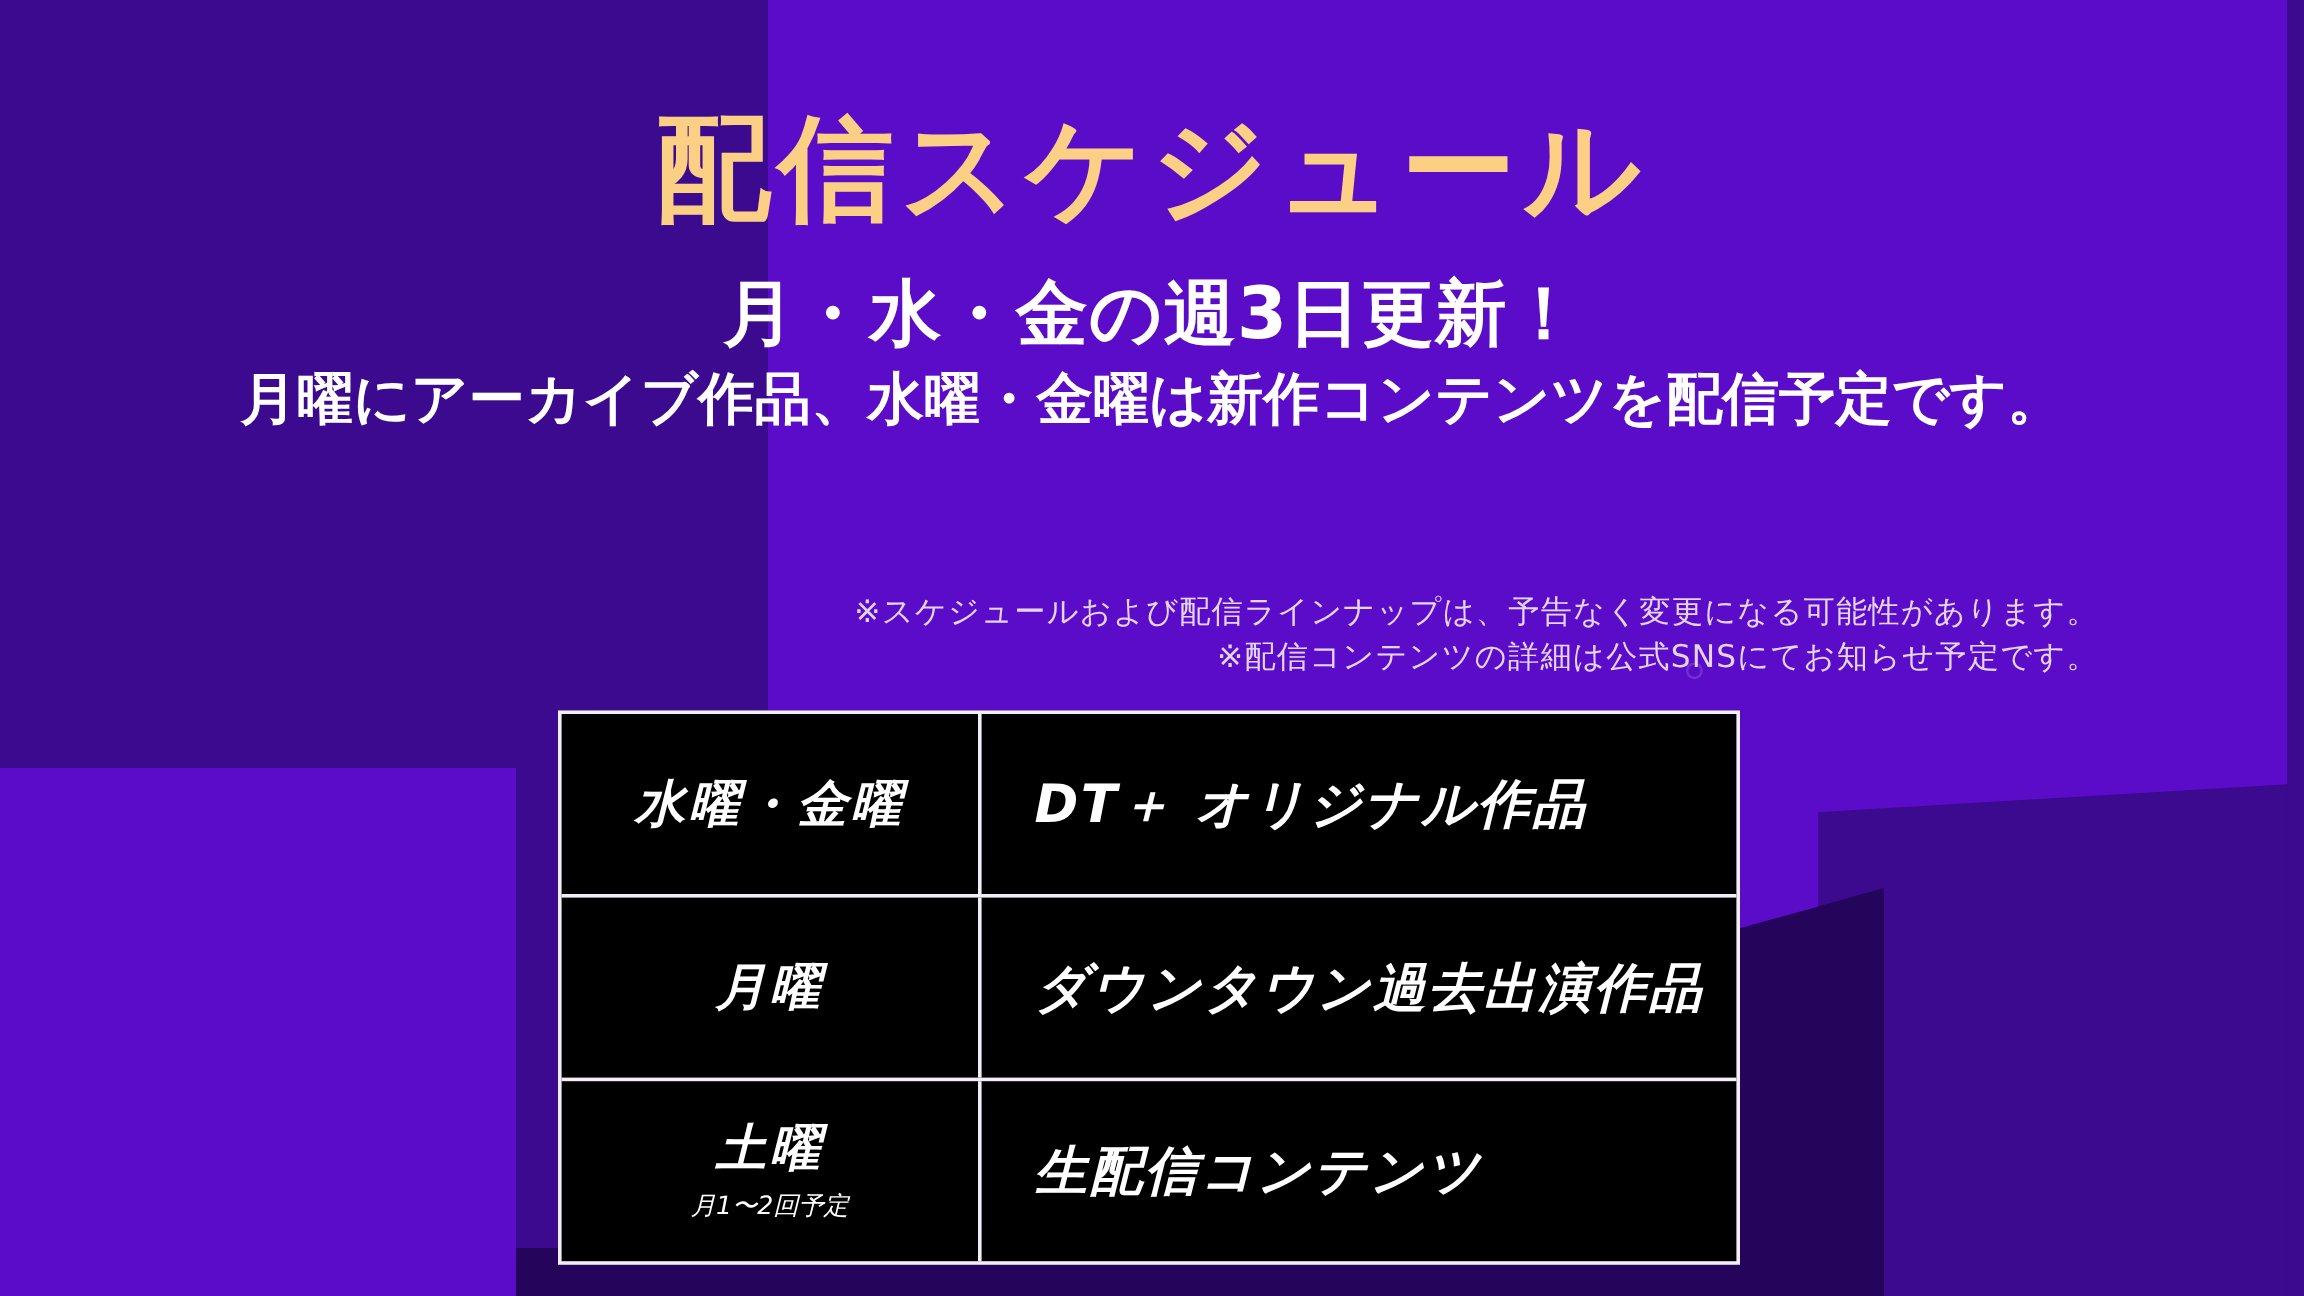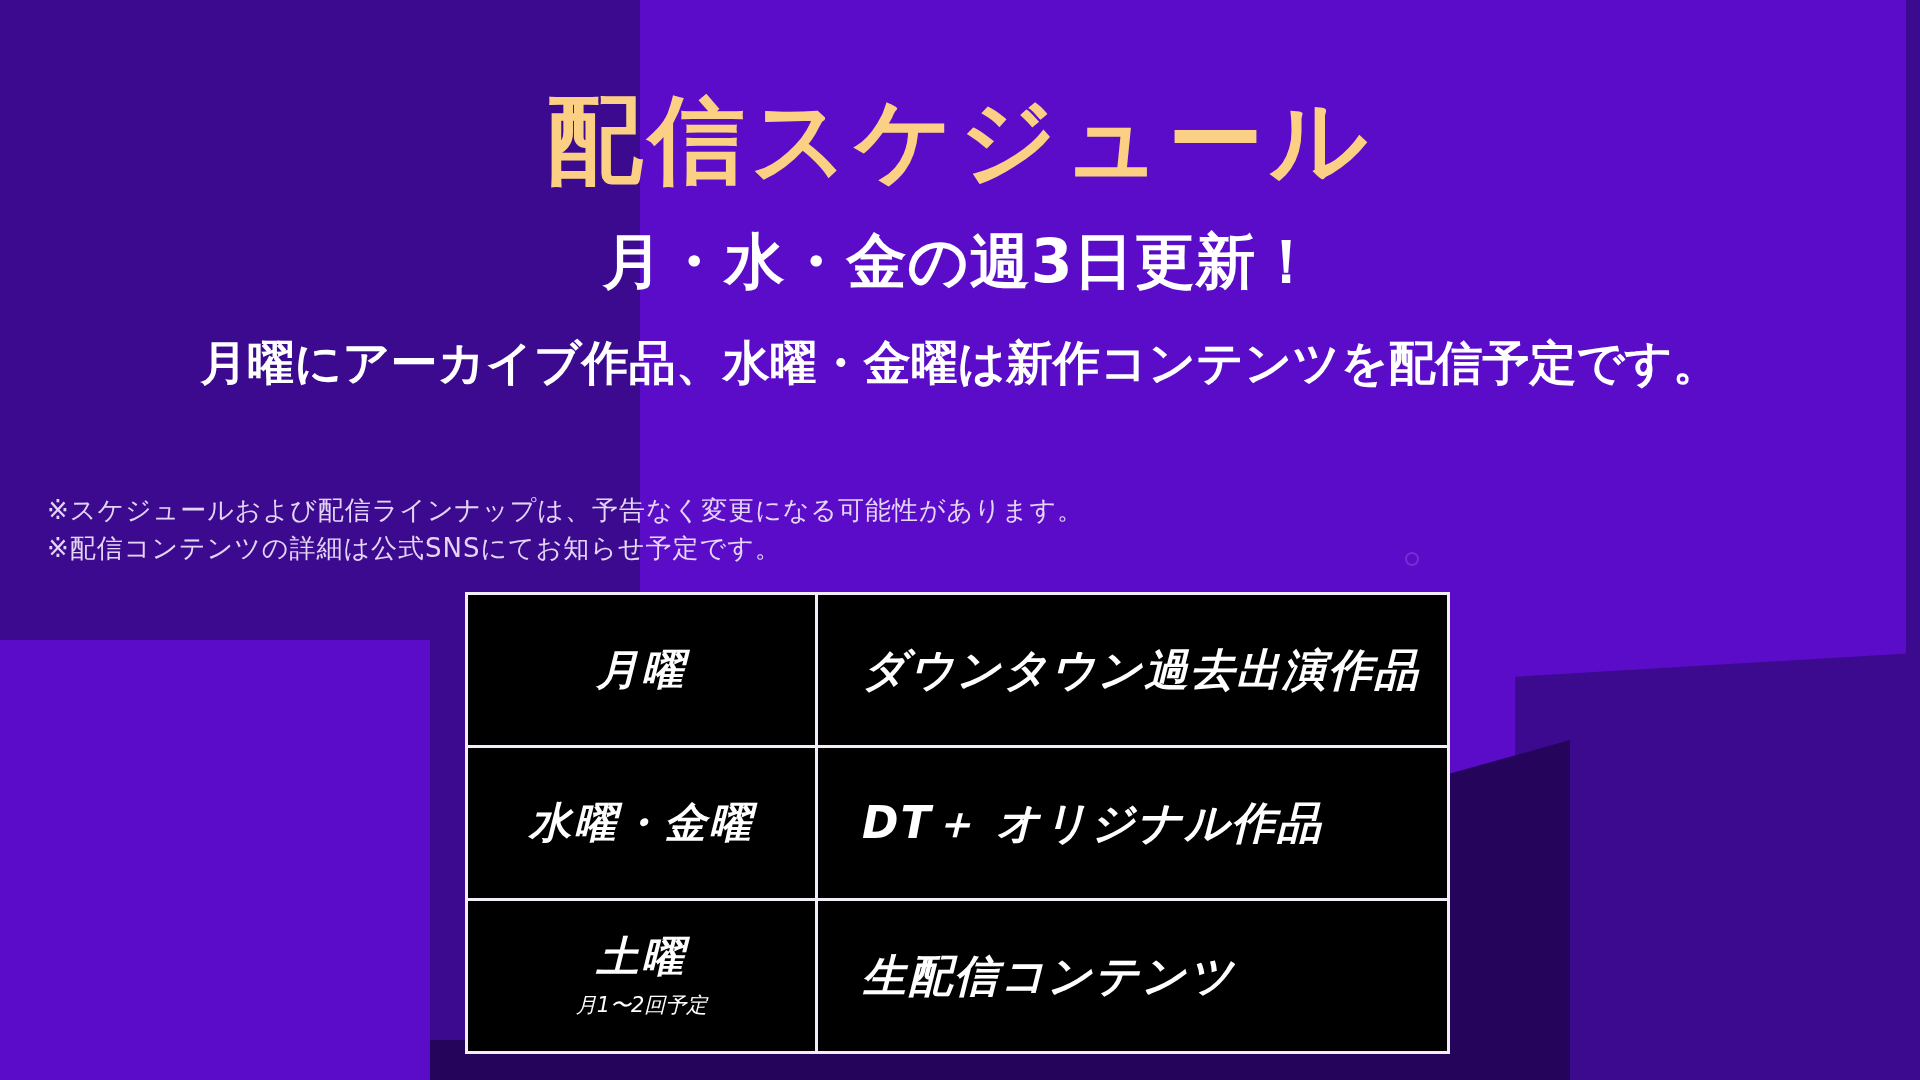"月曜にアーカイブ作品、水曜・金曜は新作コンテンツを配信予定です。" .body-lines { margin-top: 30px -> none }
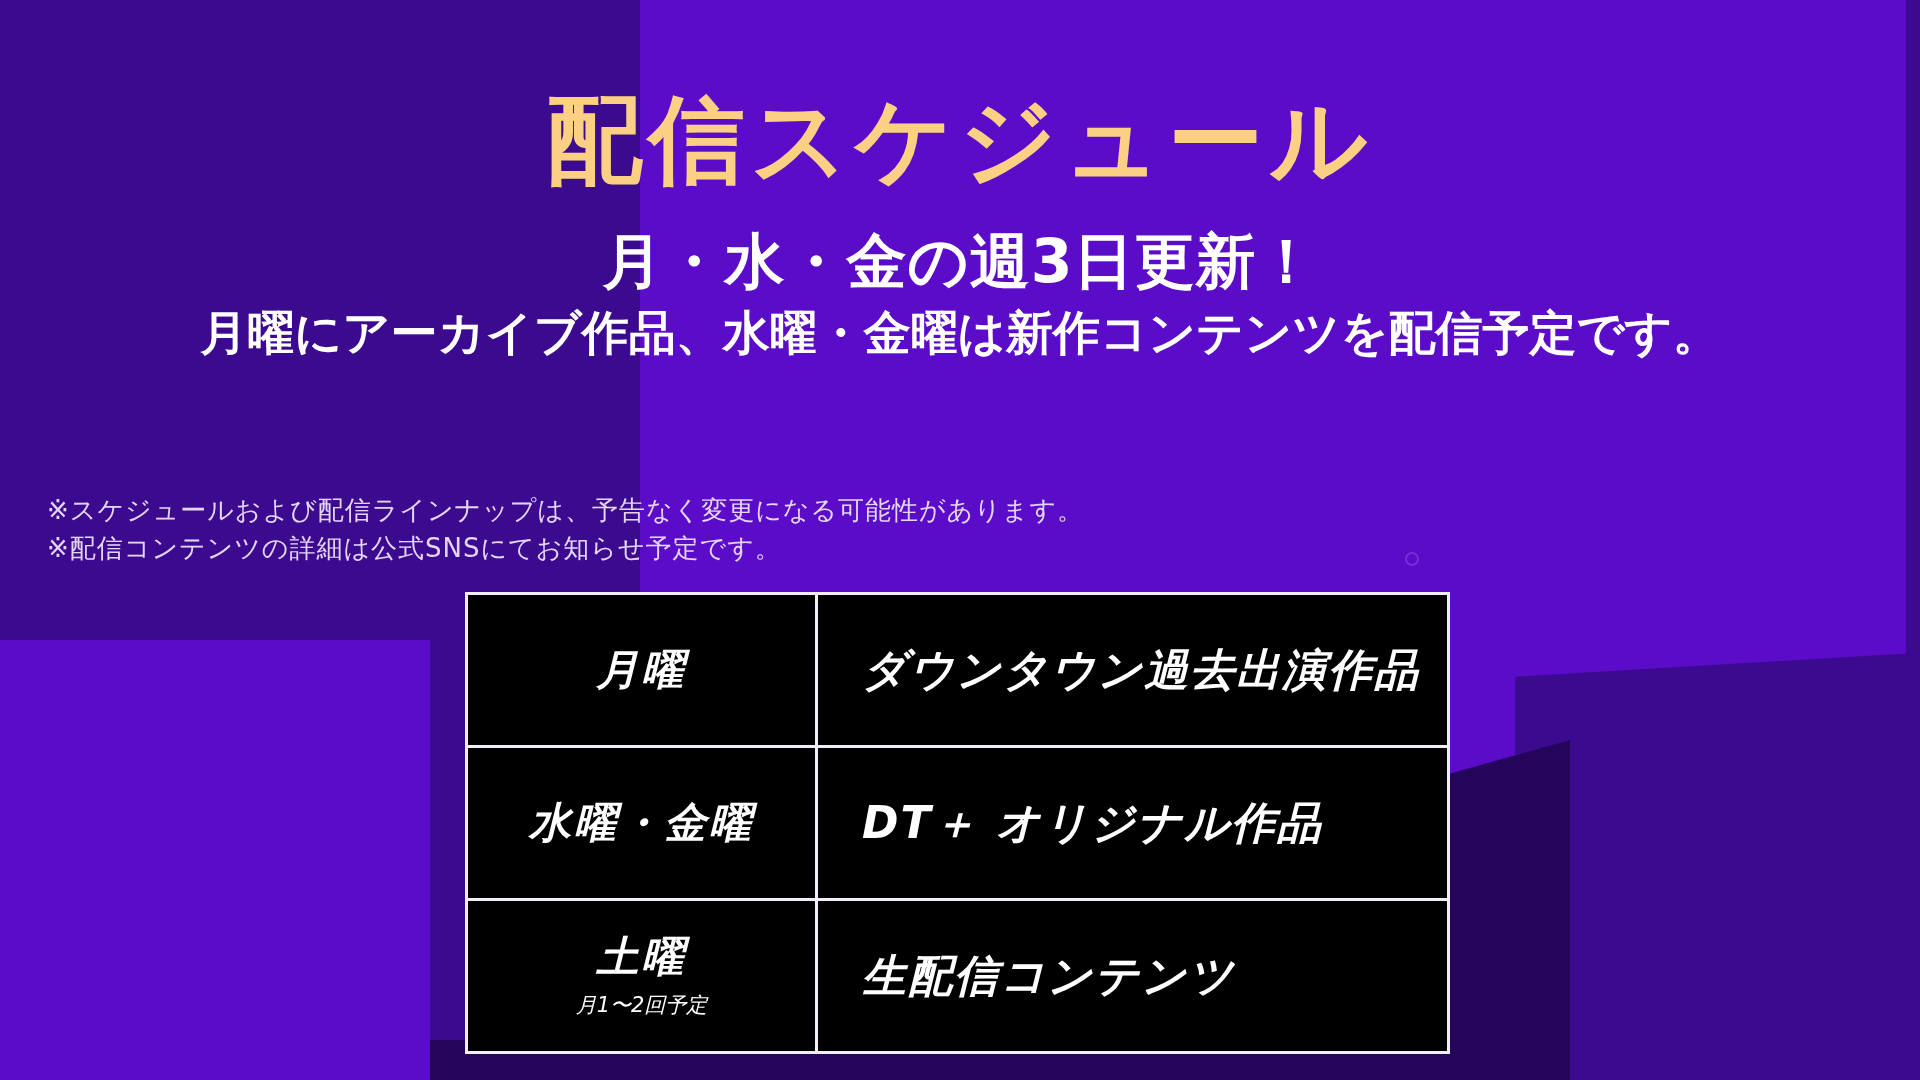"※スケジュールおよび配信ラインナップは、予告なく変更になる可能性があります。" .notes { margin-left: 47px -> none; text-align: left -> right }
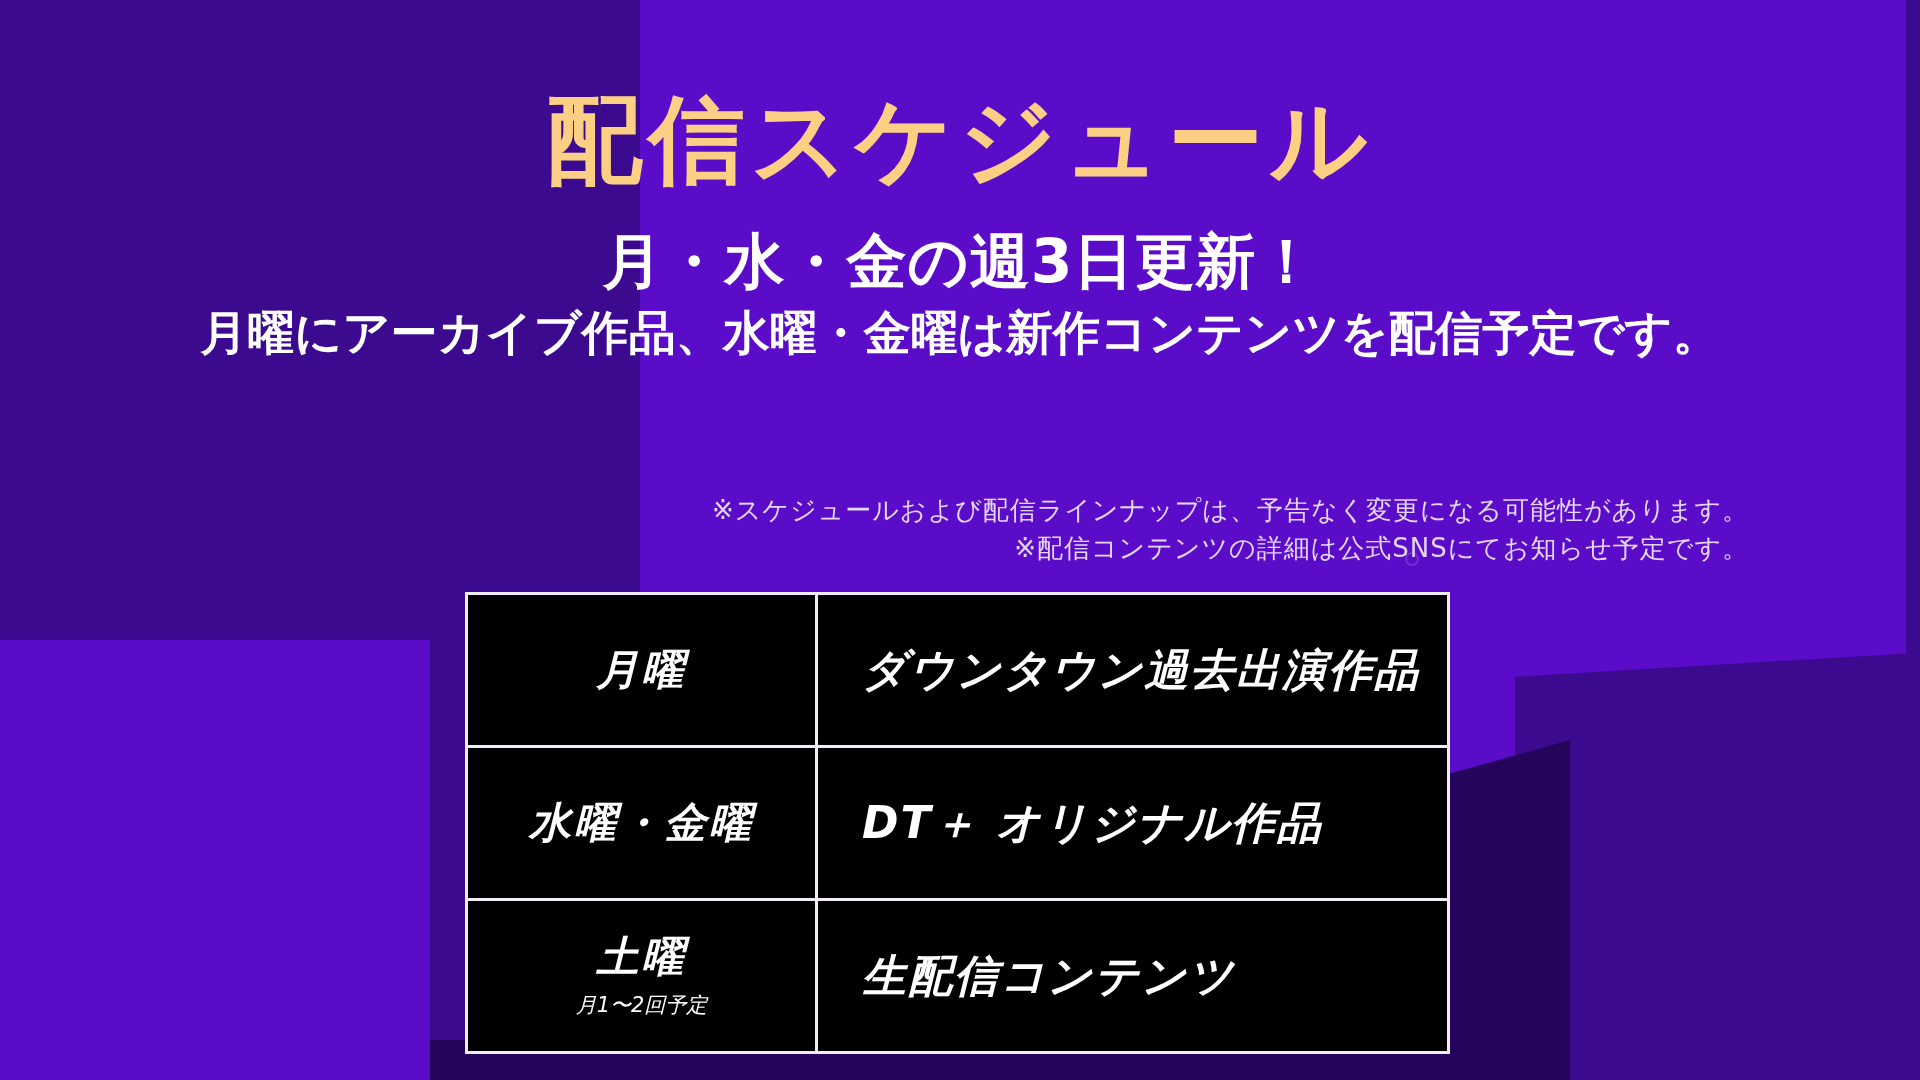"月曜" div.row { order: before "水曜・金曜" -> after "水曜・金曜" }
